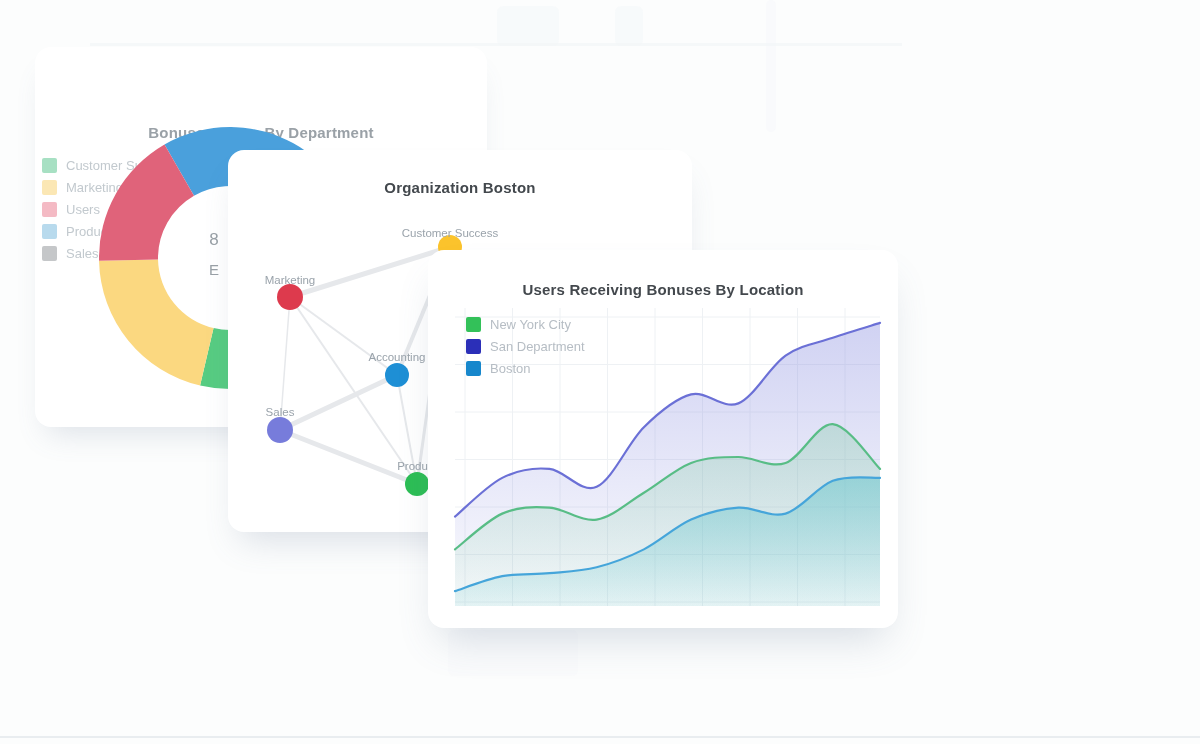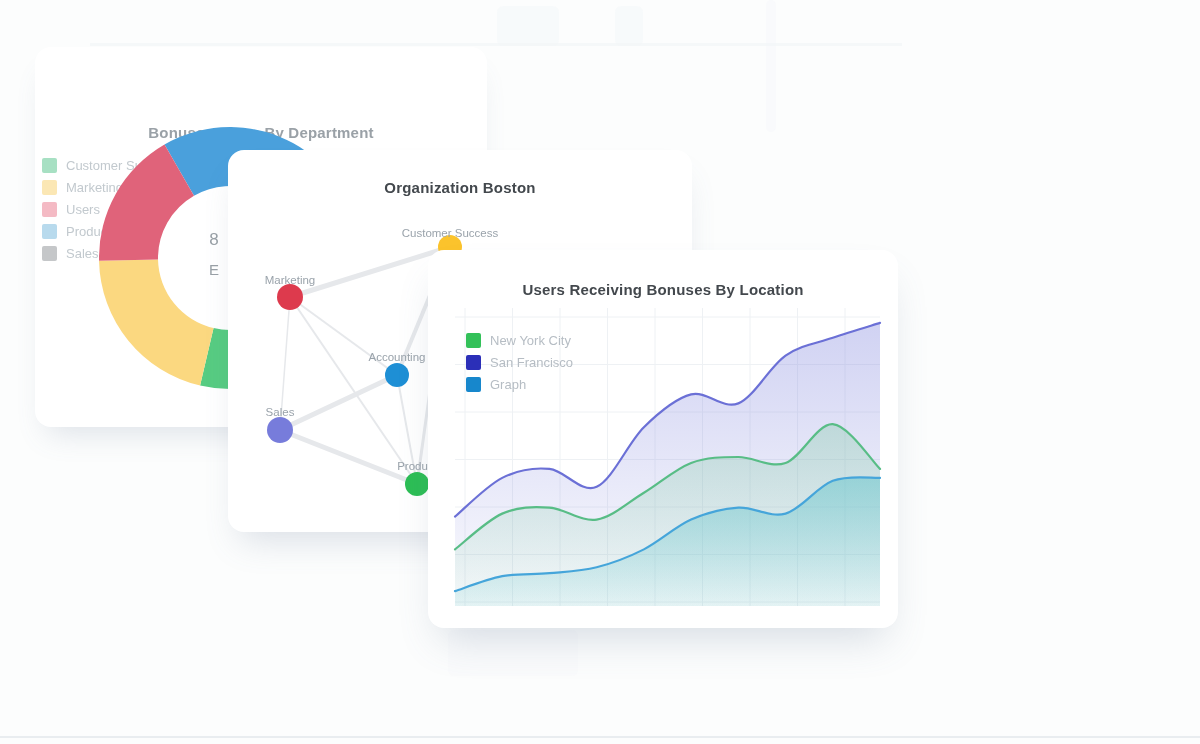"New York City" #area-legend { margin-top: 16px -> none }
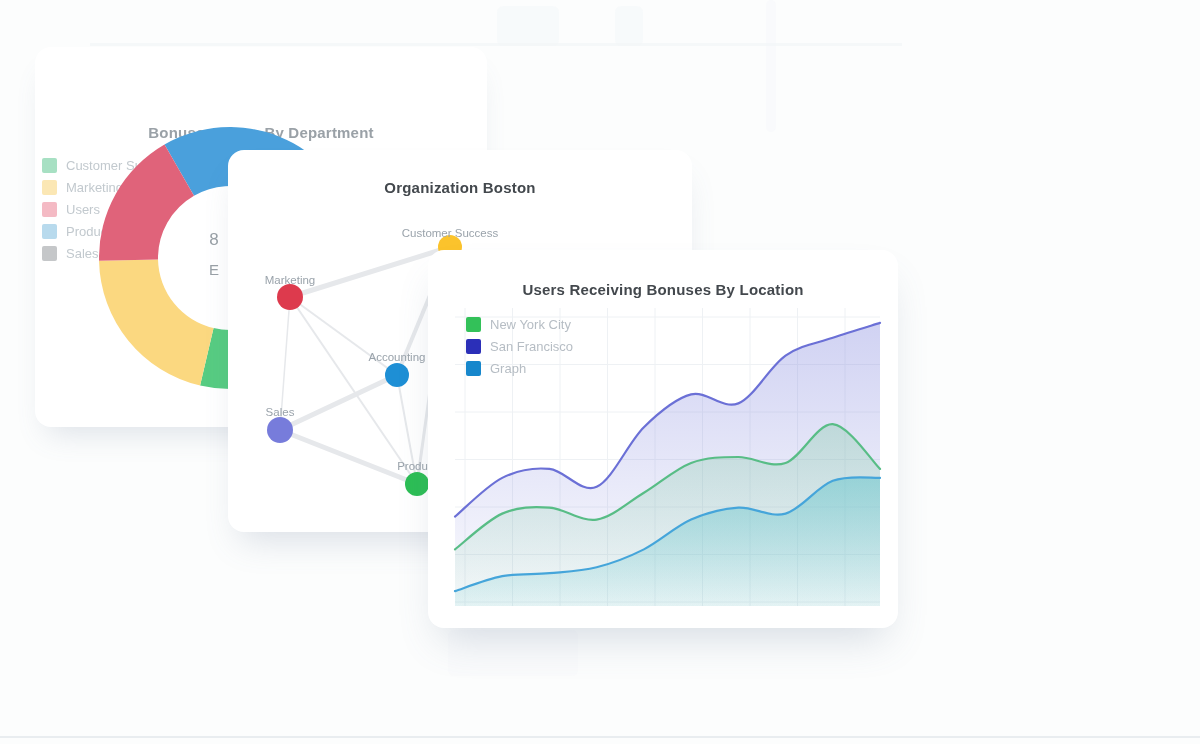"San Francisco" span.legend-label { text: Francisco -> Department }
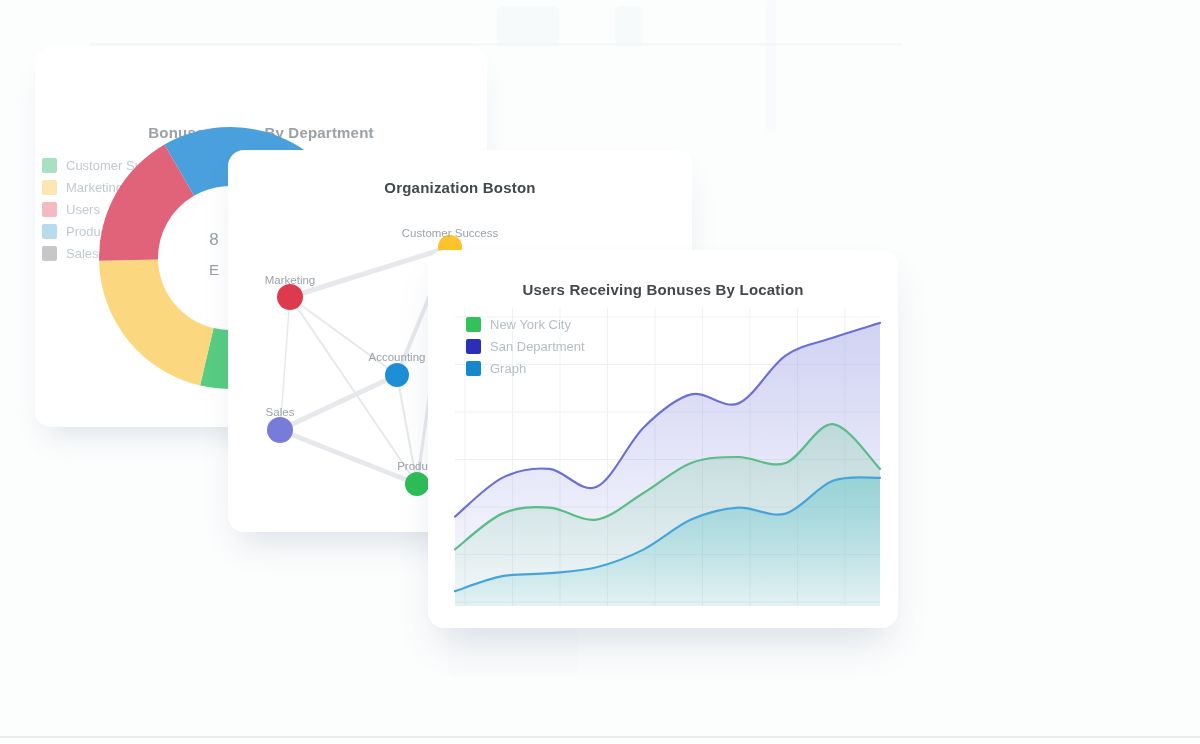"Graph" span.legend-label { text: Graph -> Boston }
